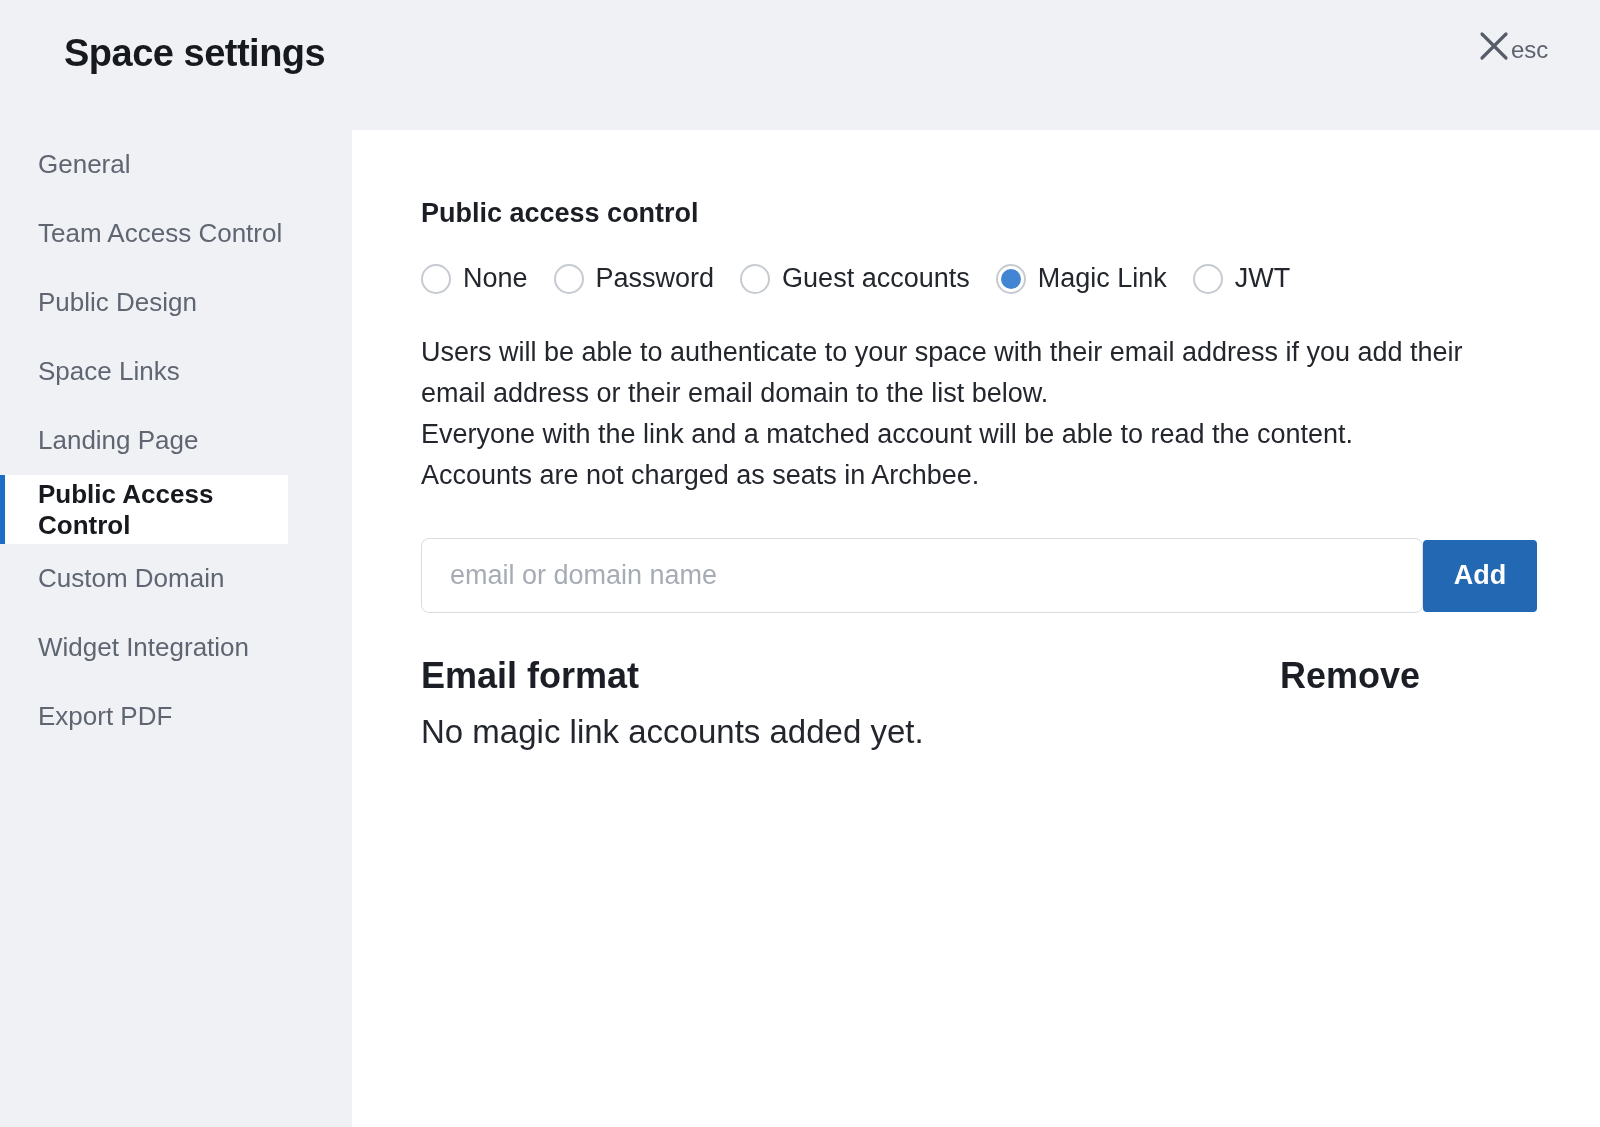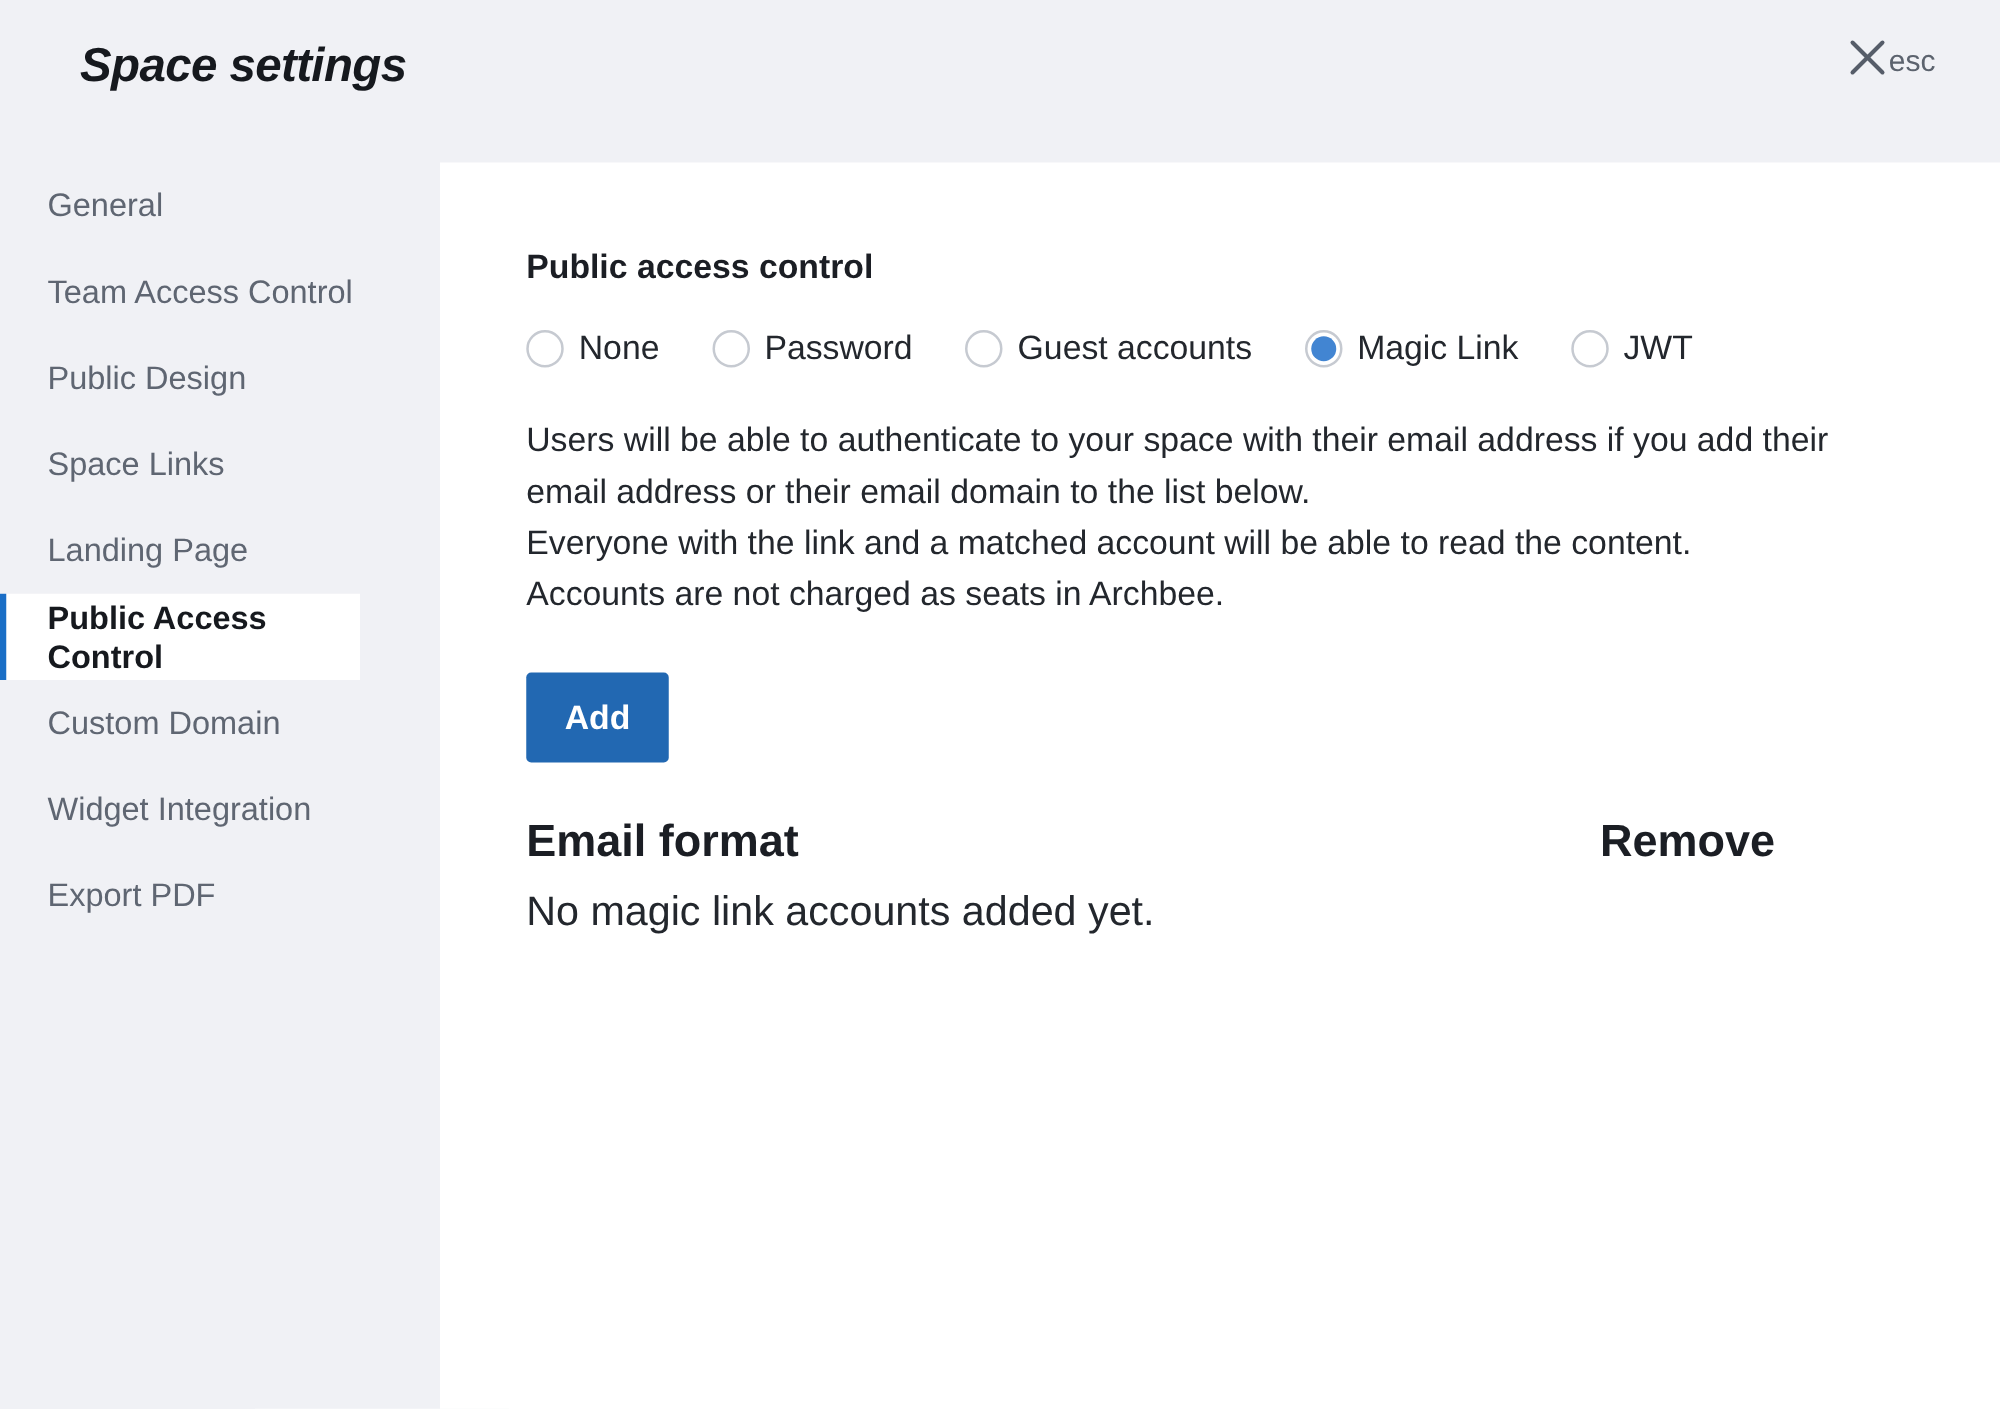"Space settings" .modal-title { font-style: italic -> none }
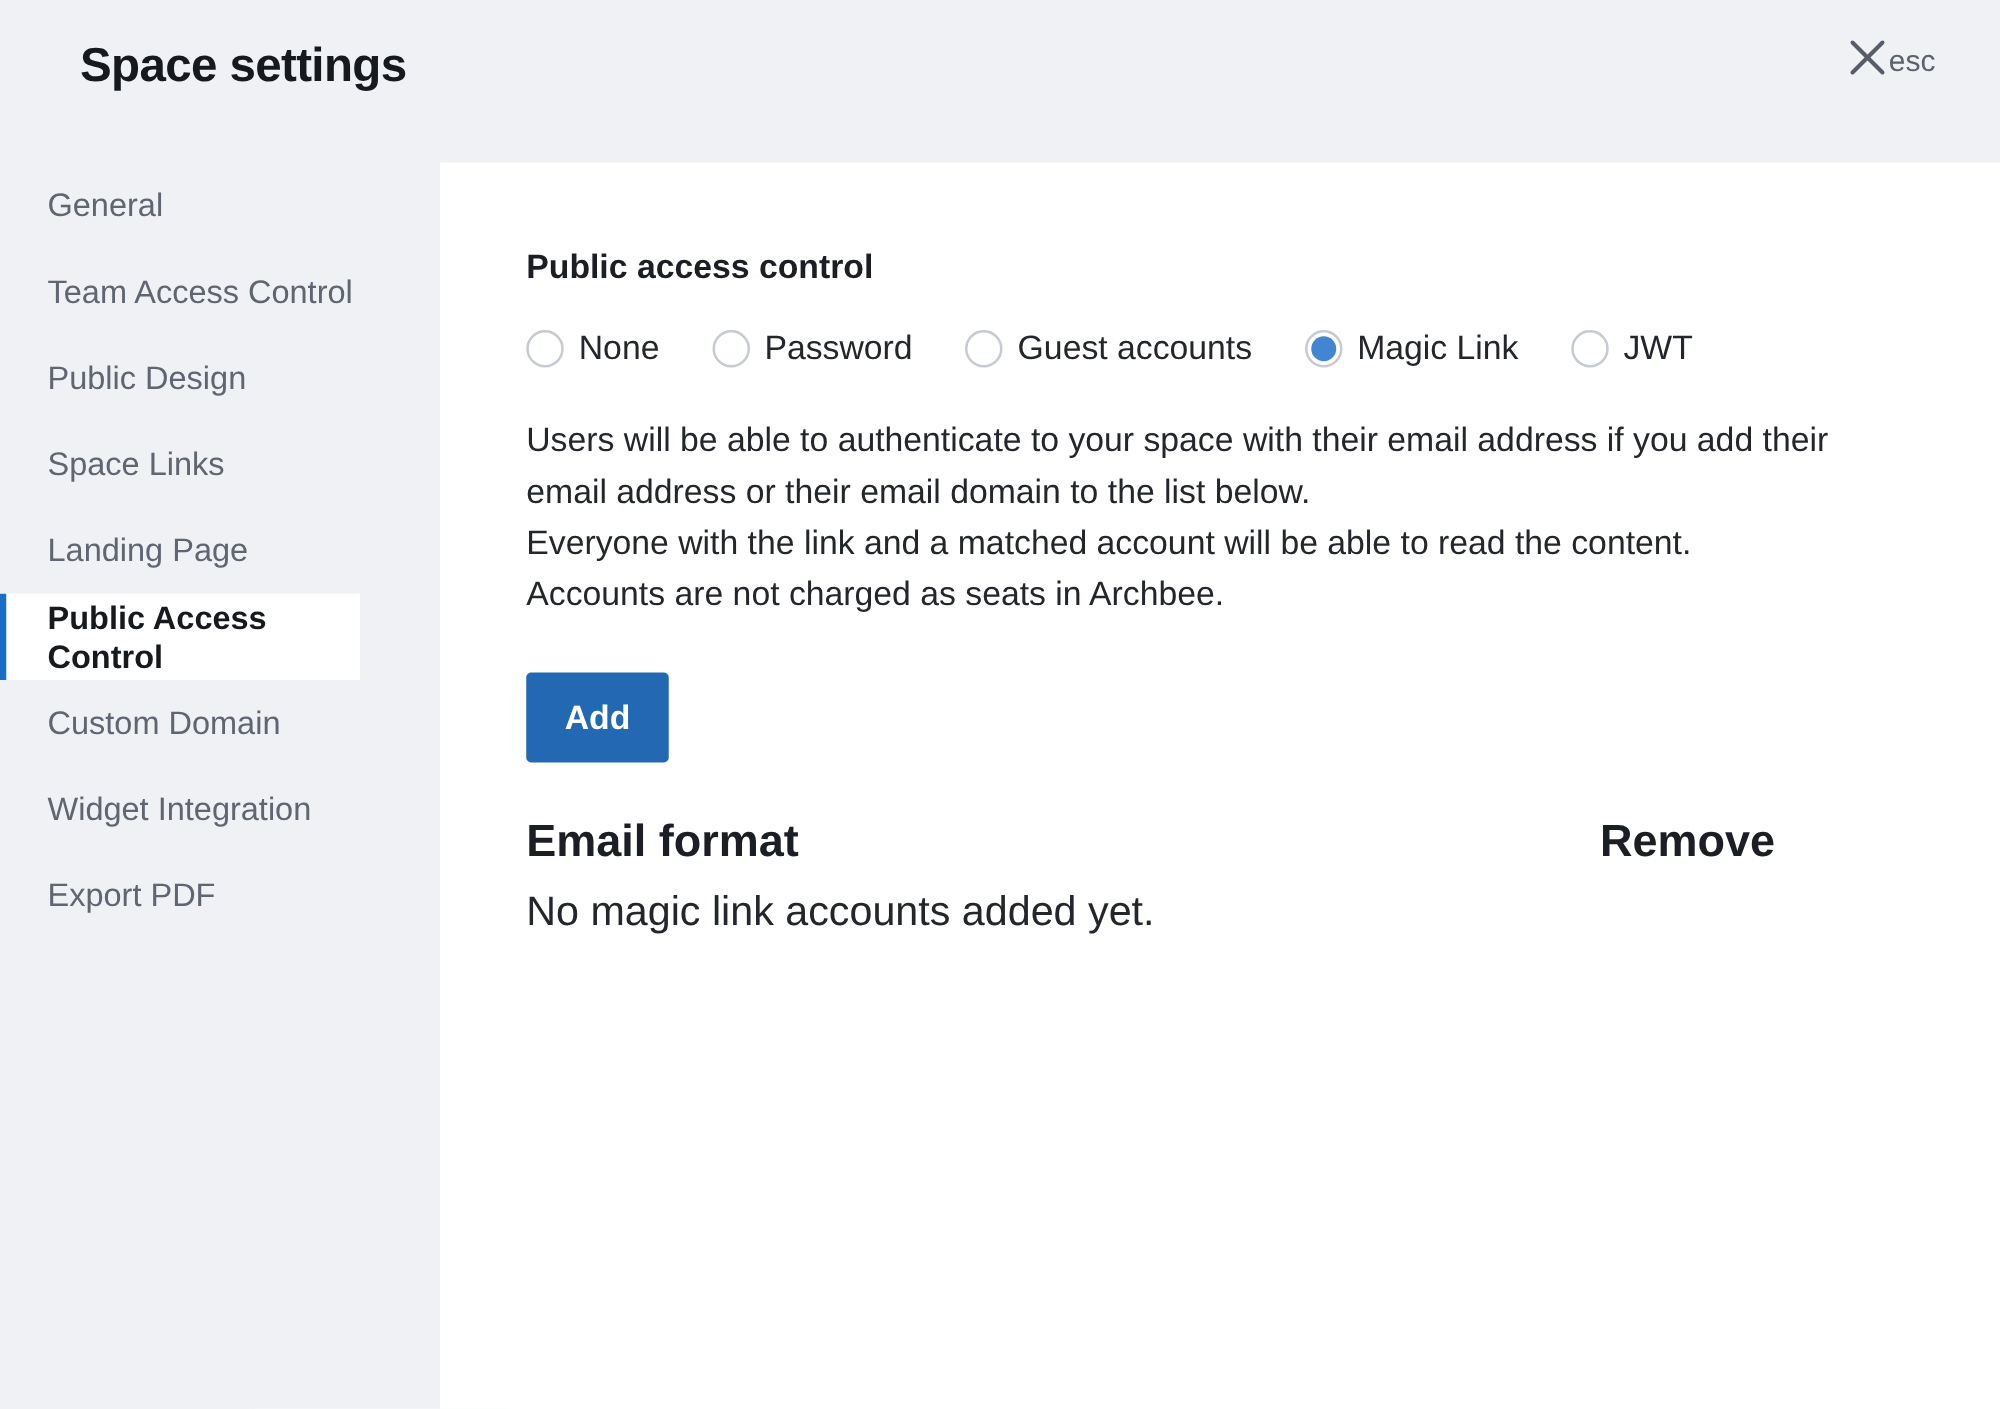"None" .radio-row { gap: 42px -> 26px }
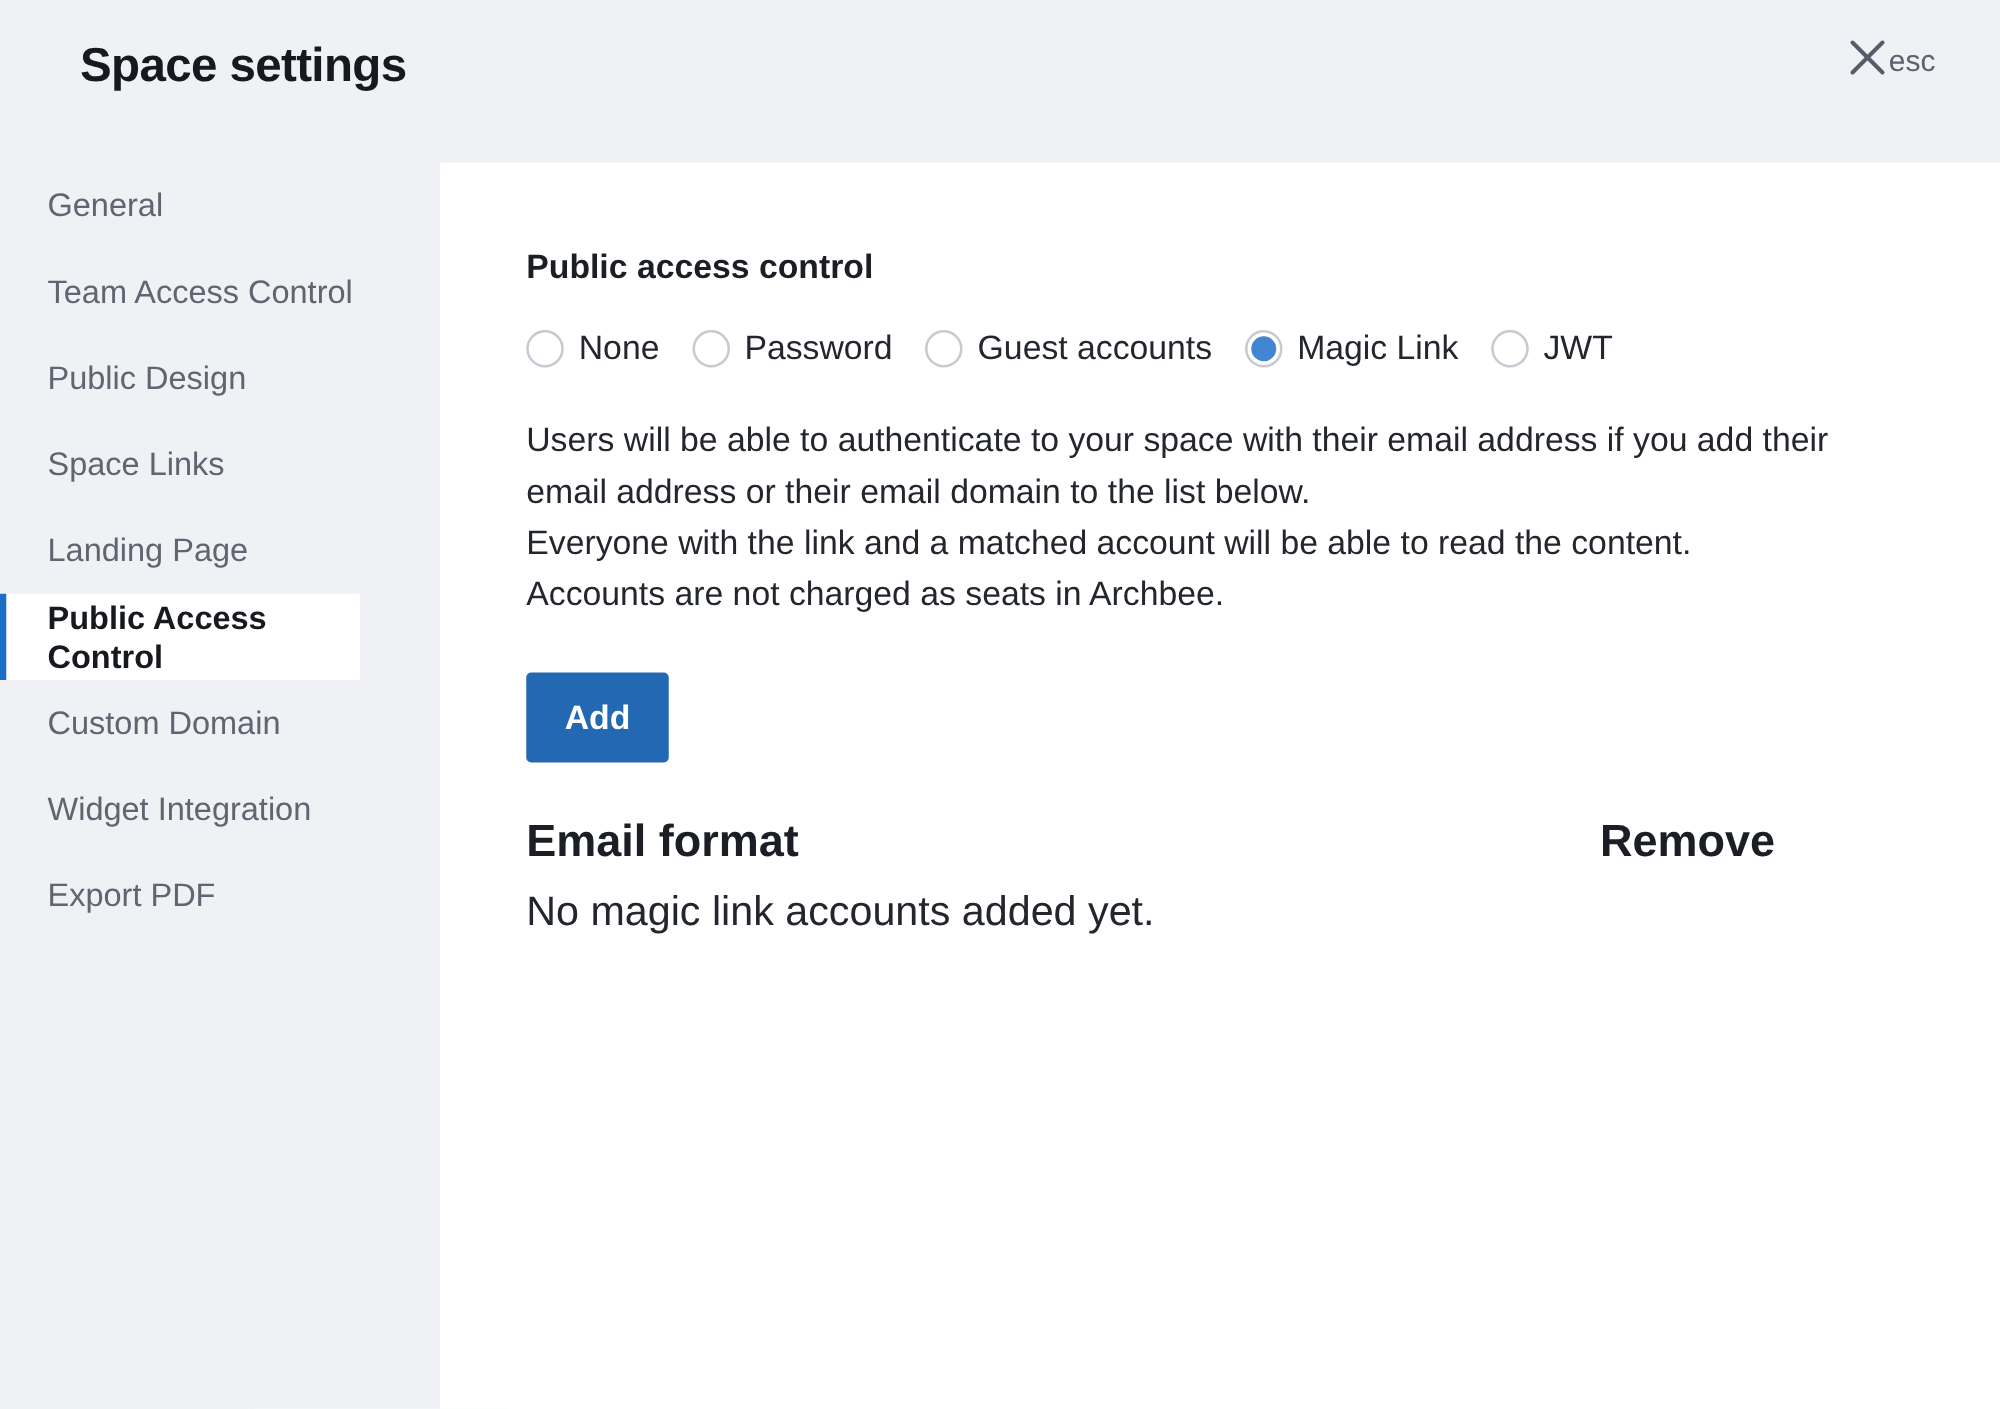"email or domain name" input.add-input { html: none -> <input> }
